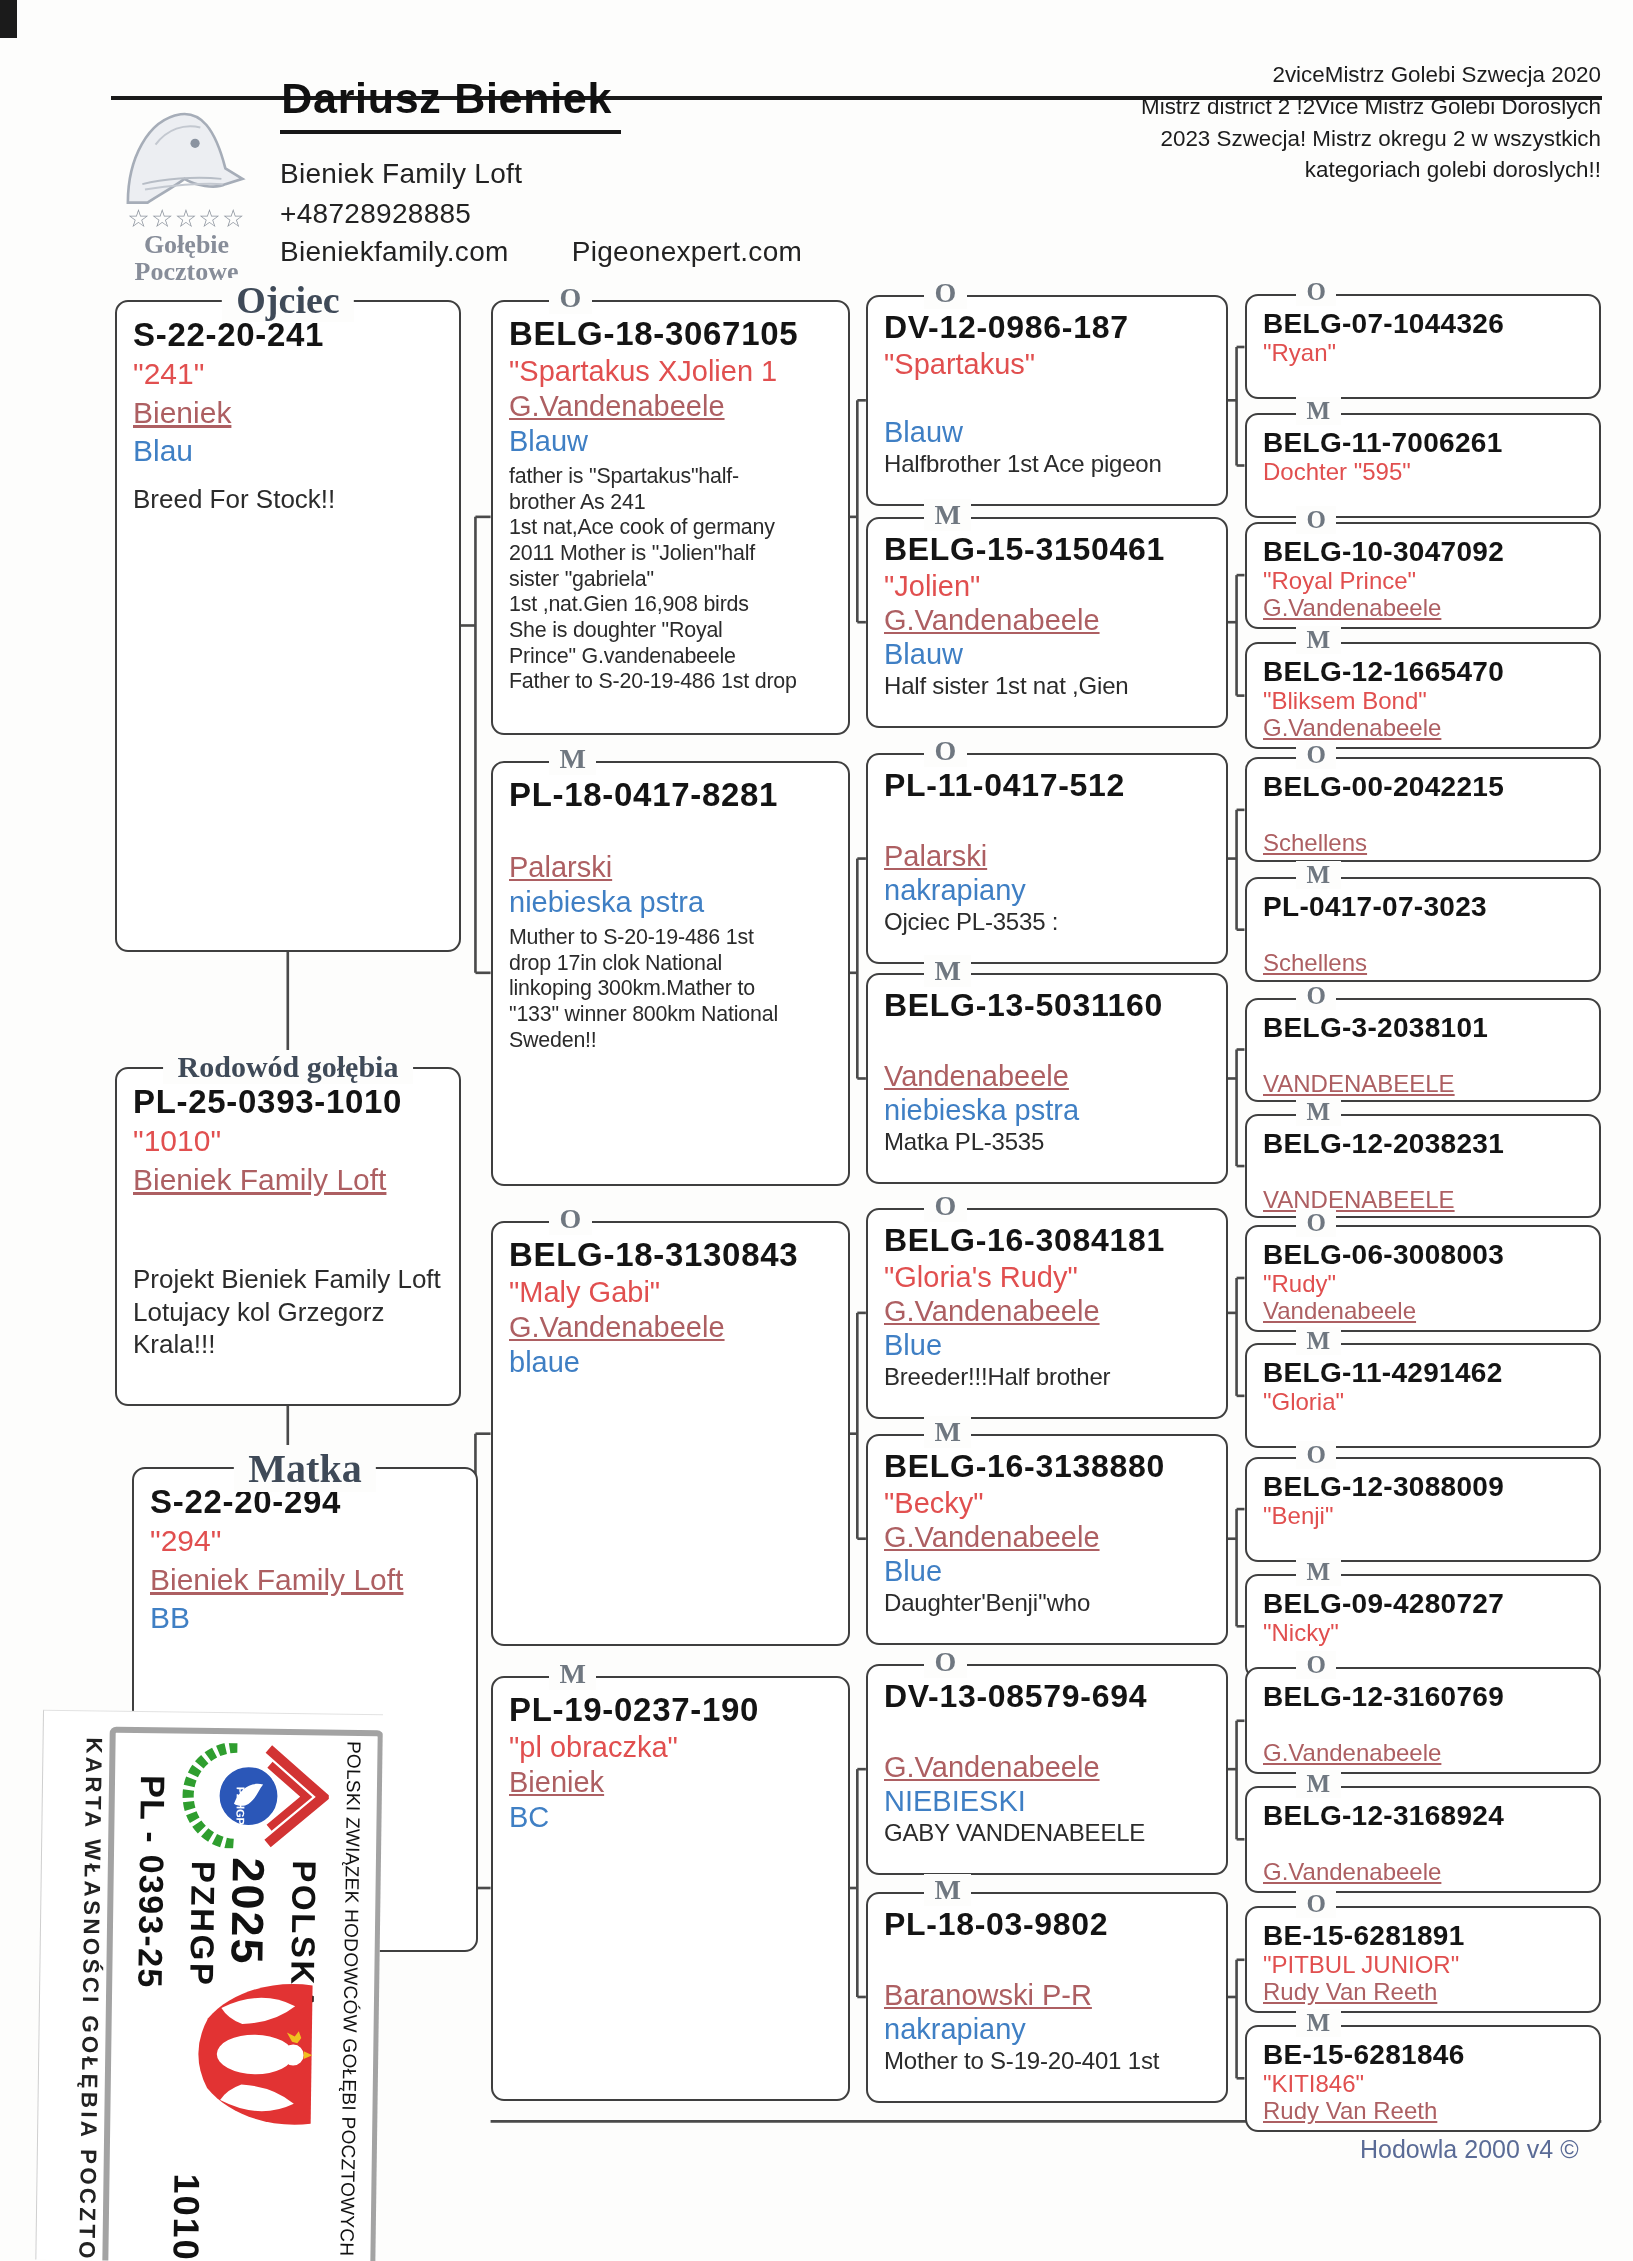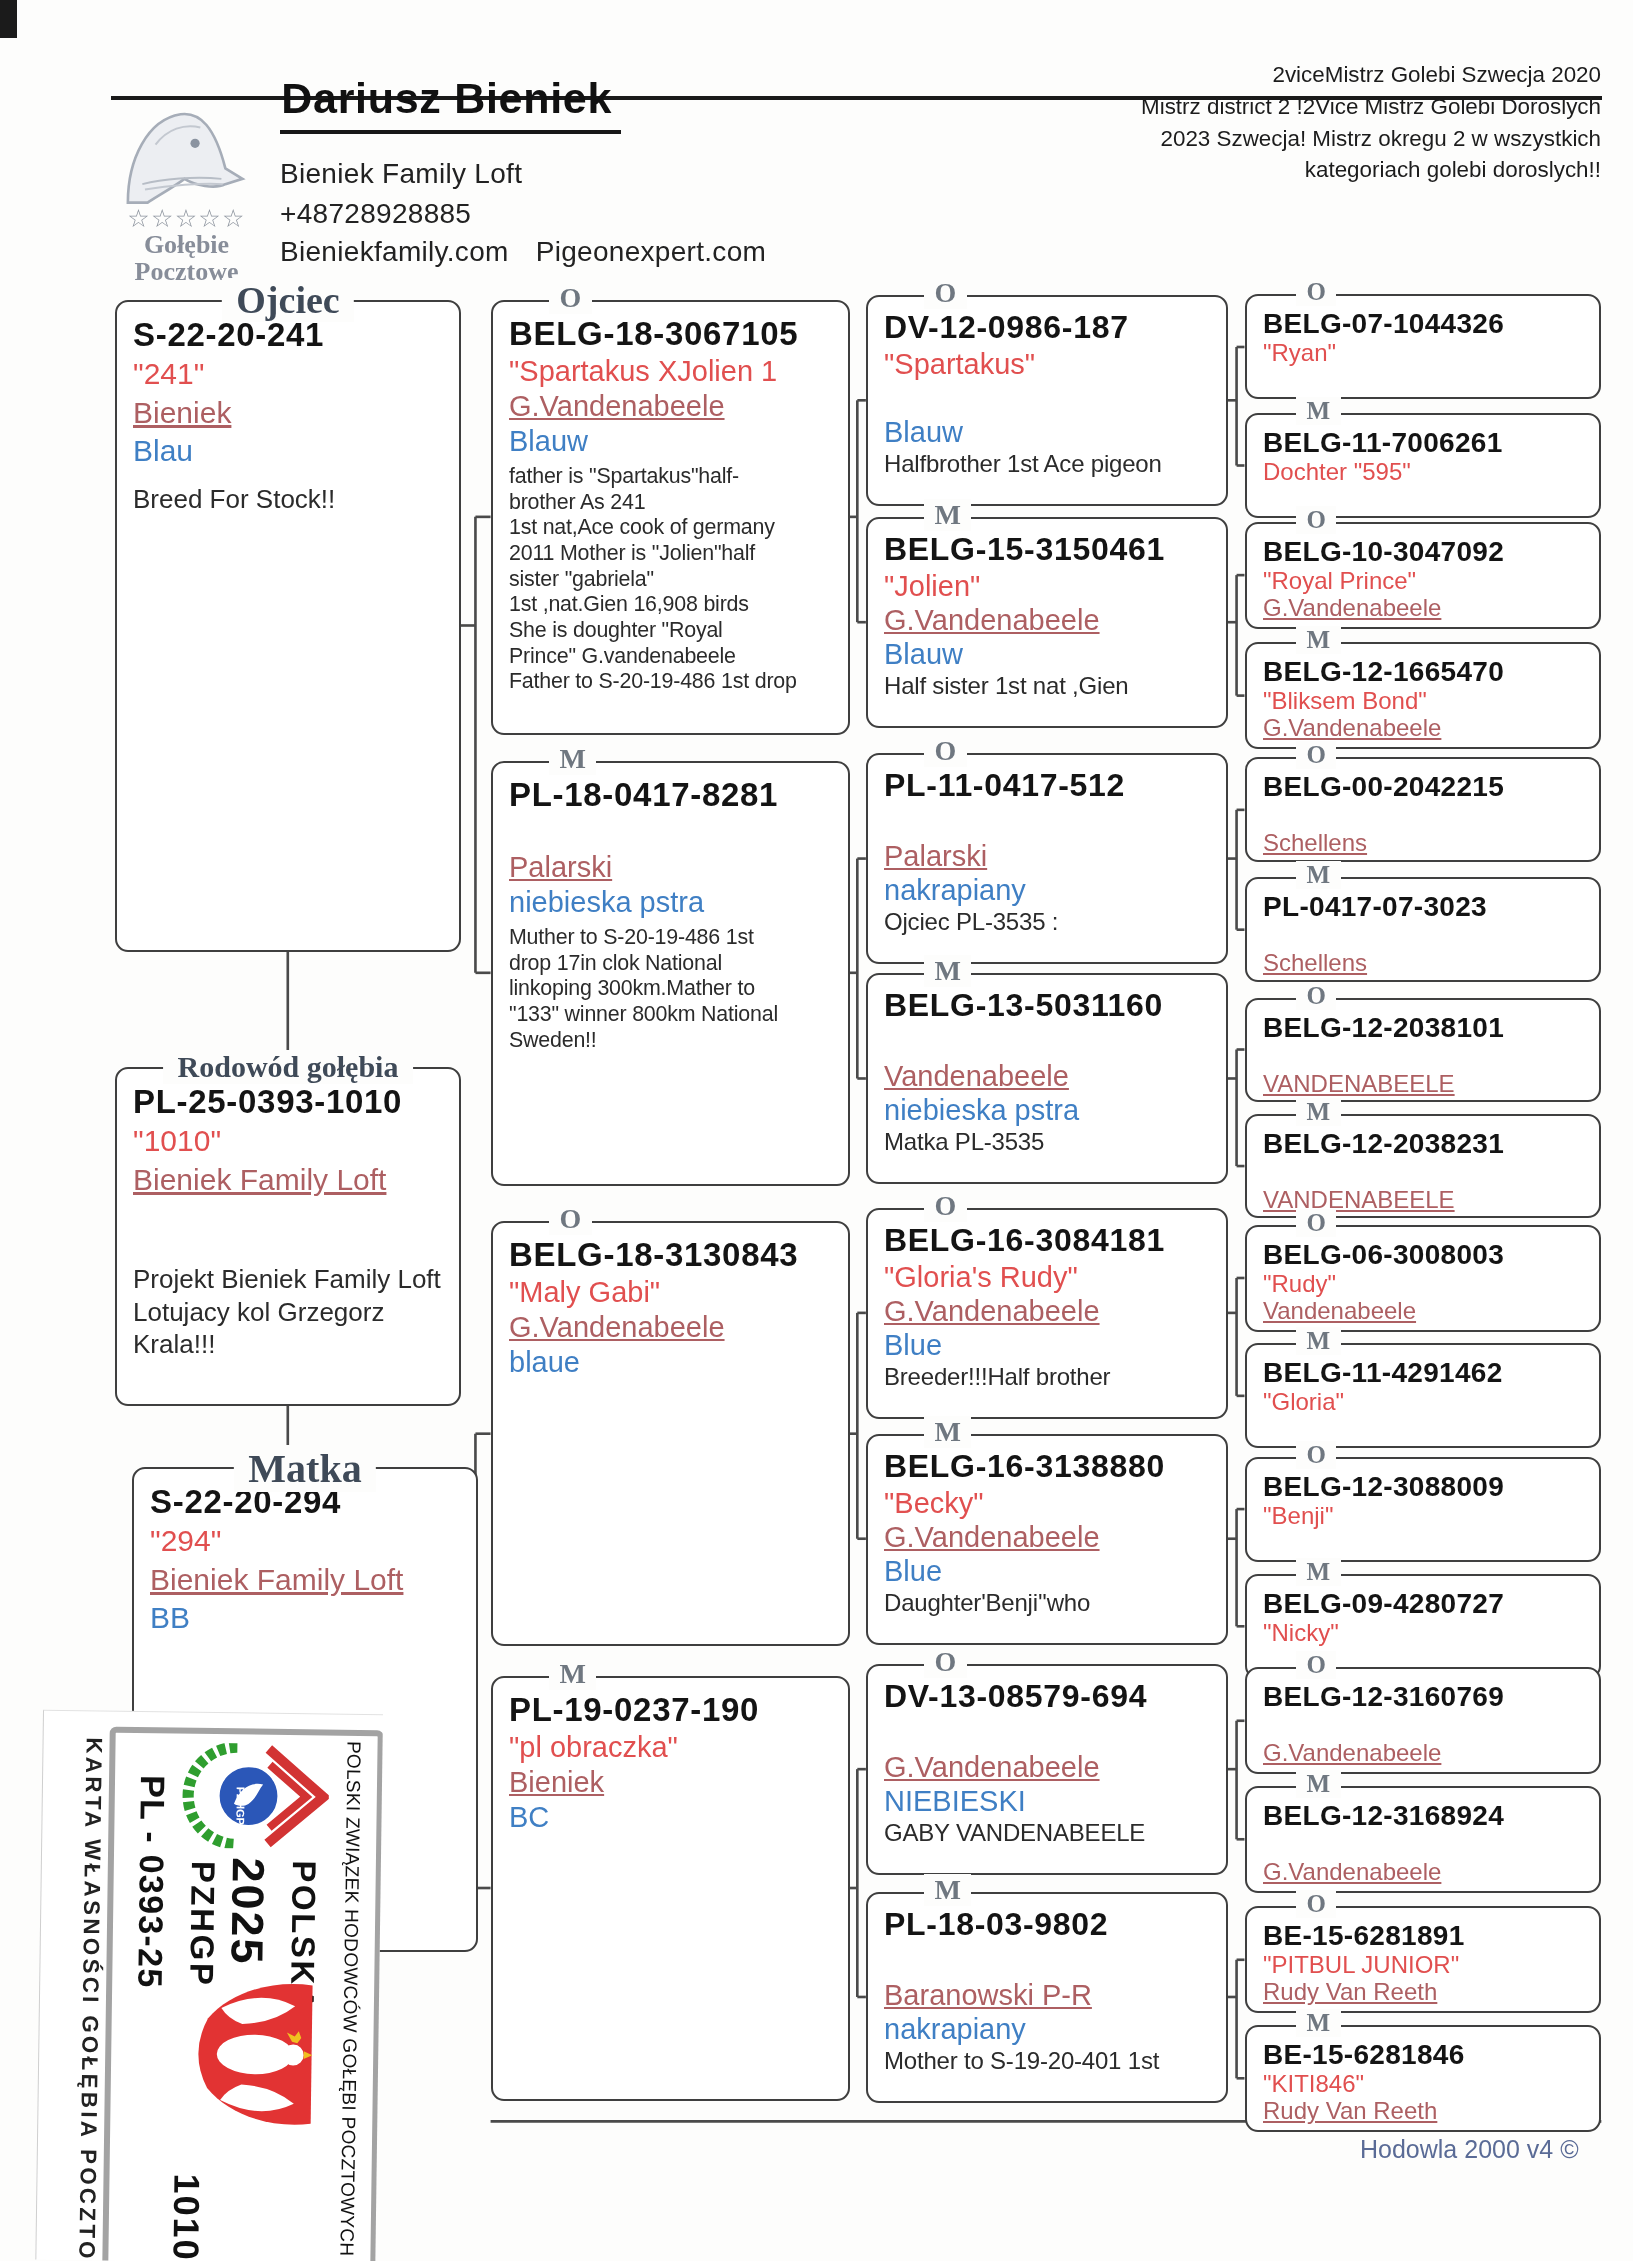"Bieniekfamily.com" .websites { gap: 27px -> 63px }
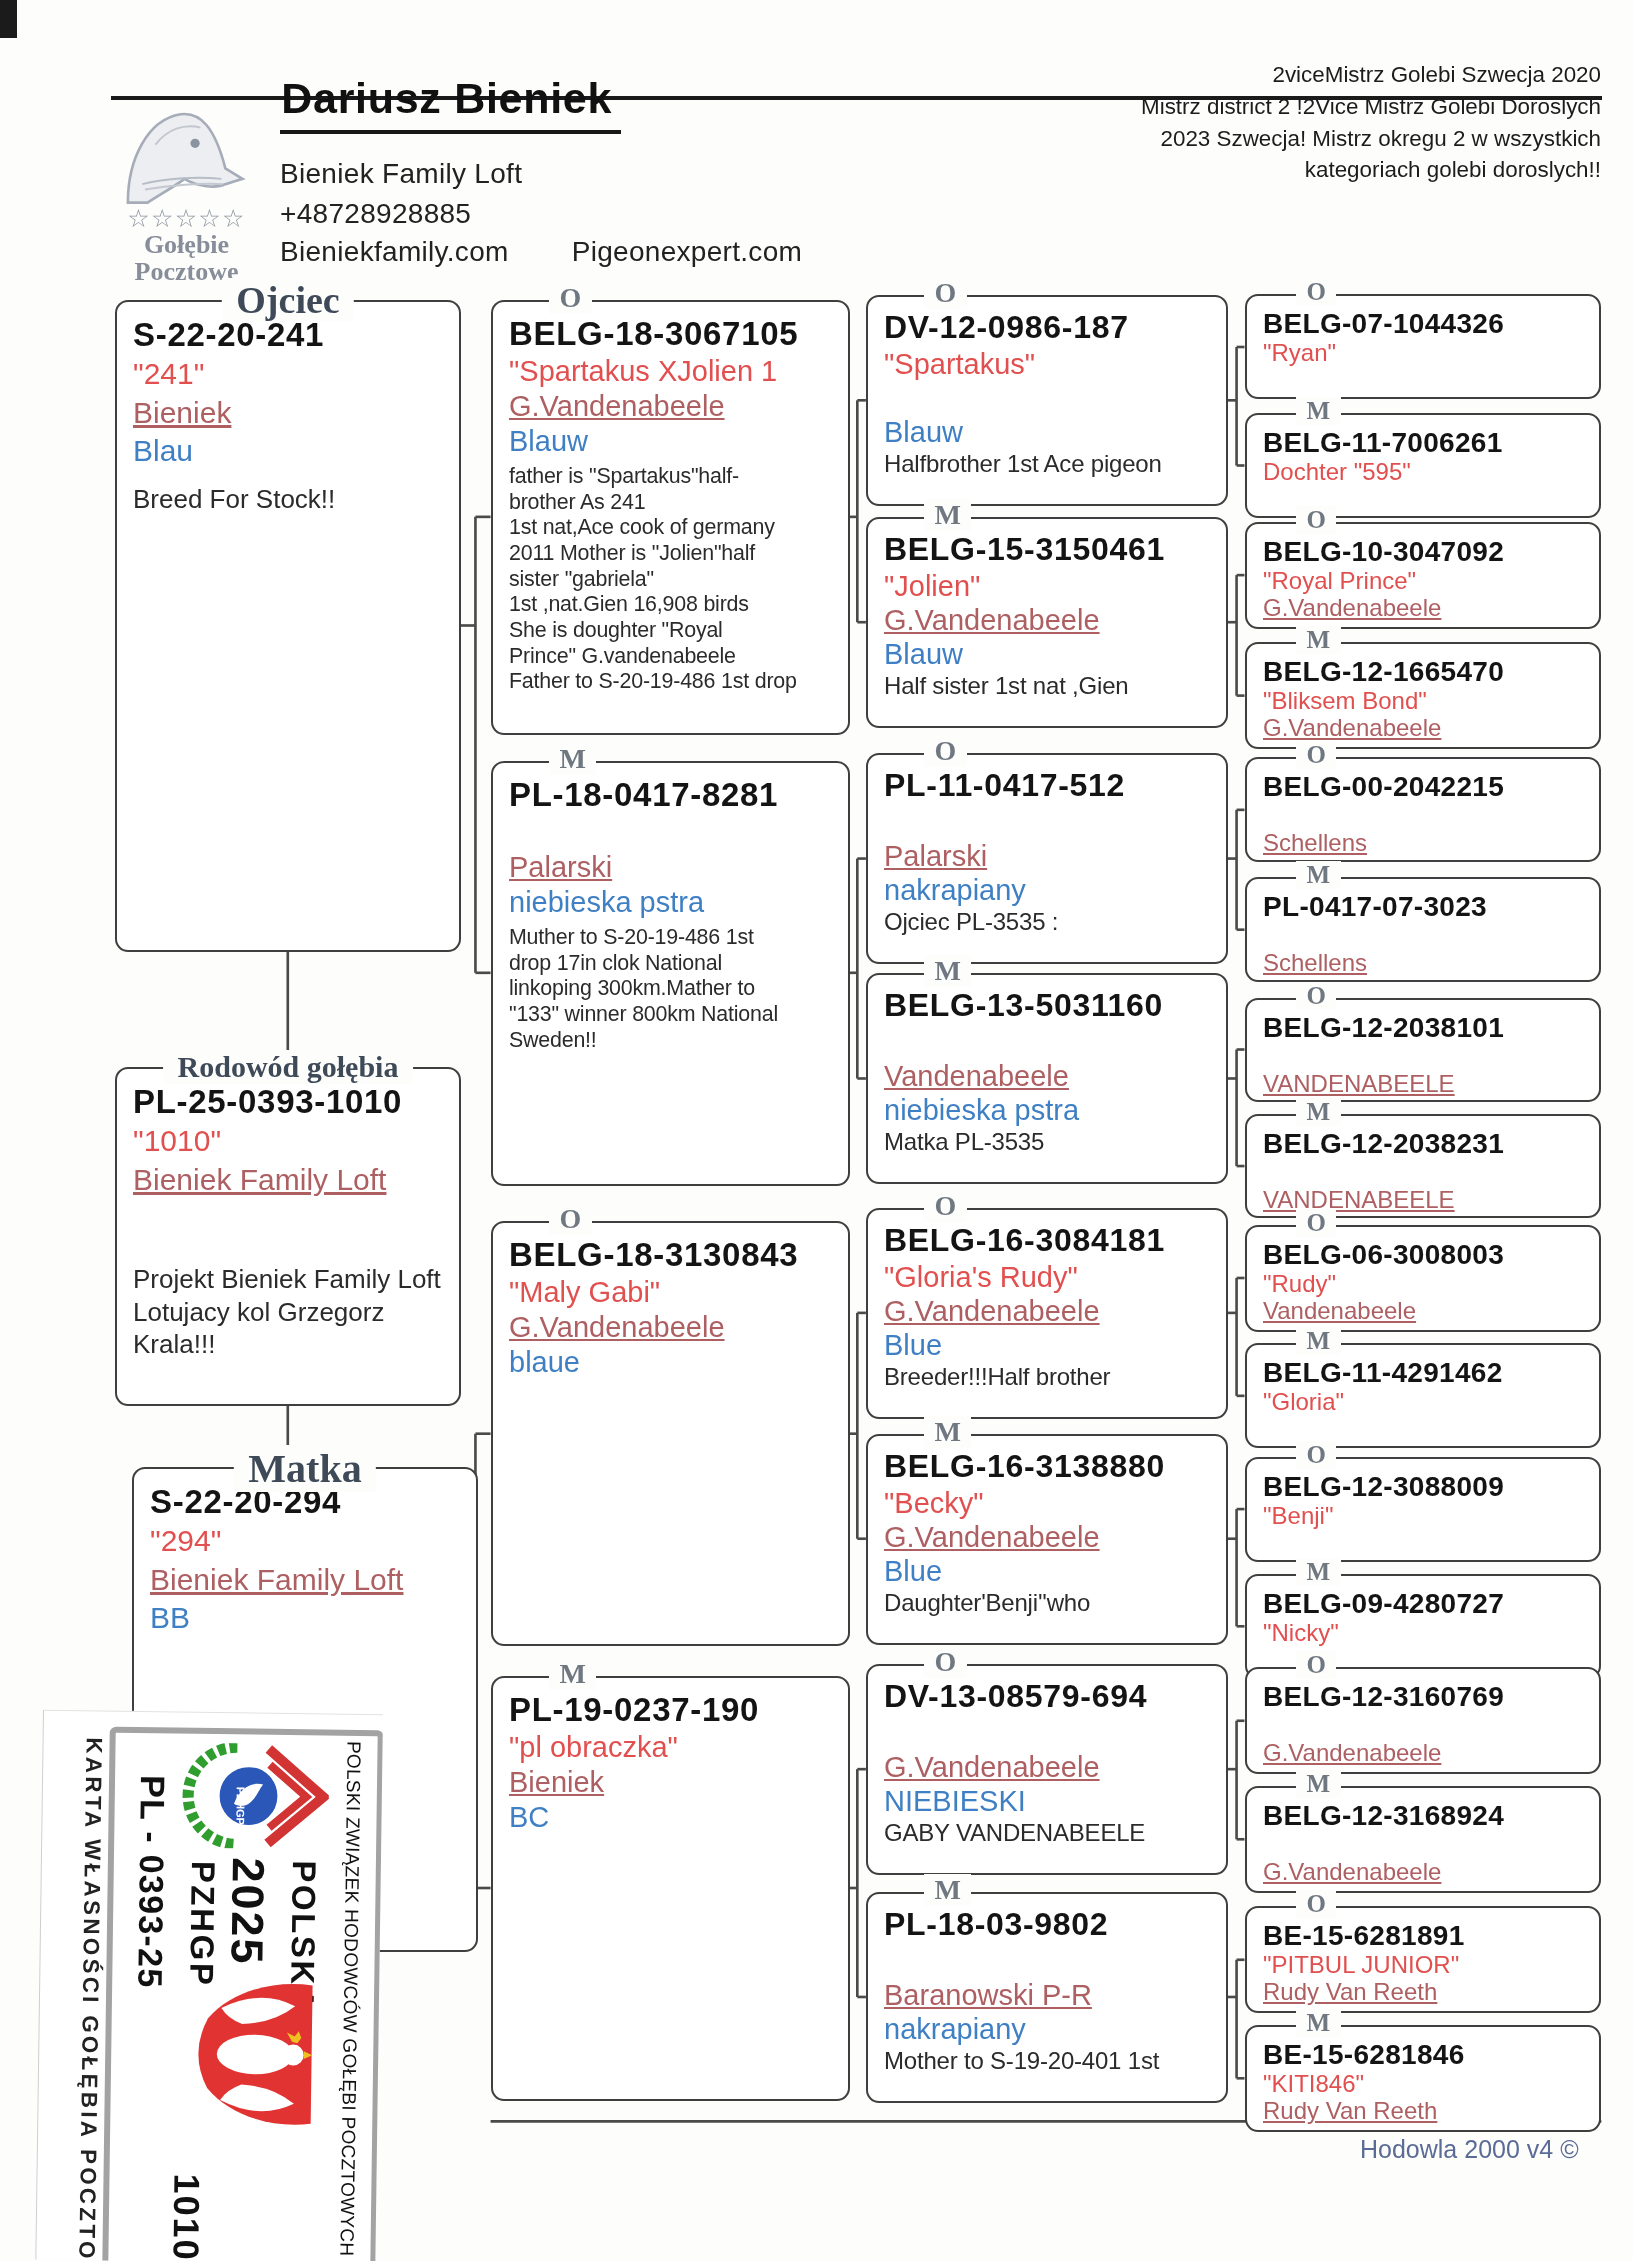"BELG-12-2038101" div.ring { text: BELG-12-2038101 -> BELG-3-2038101 }
